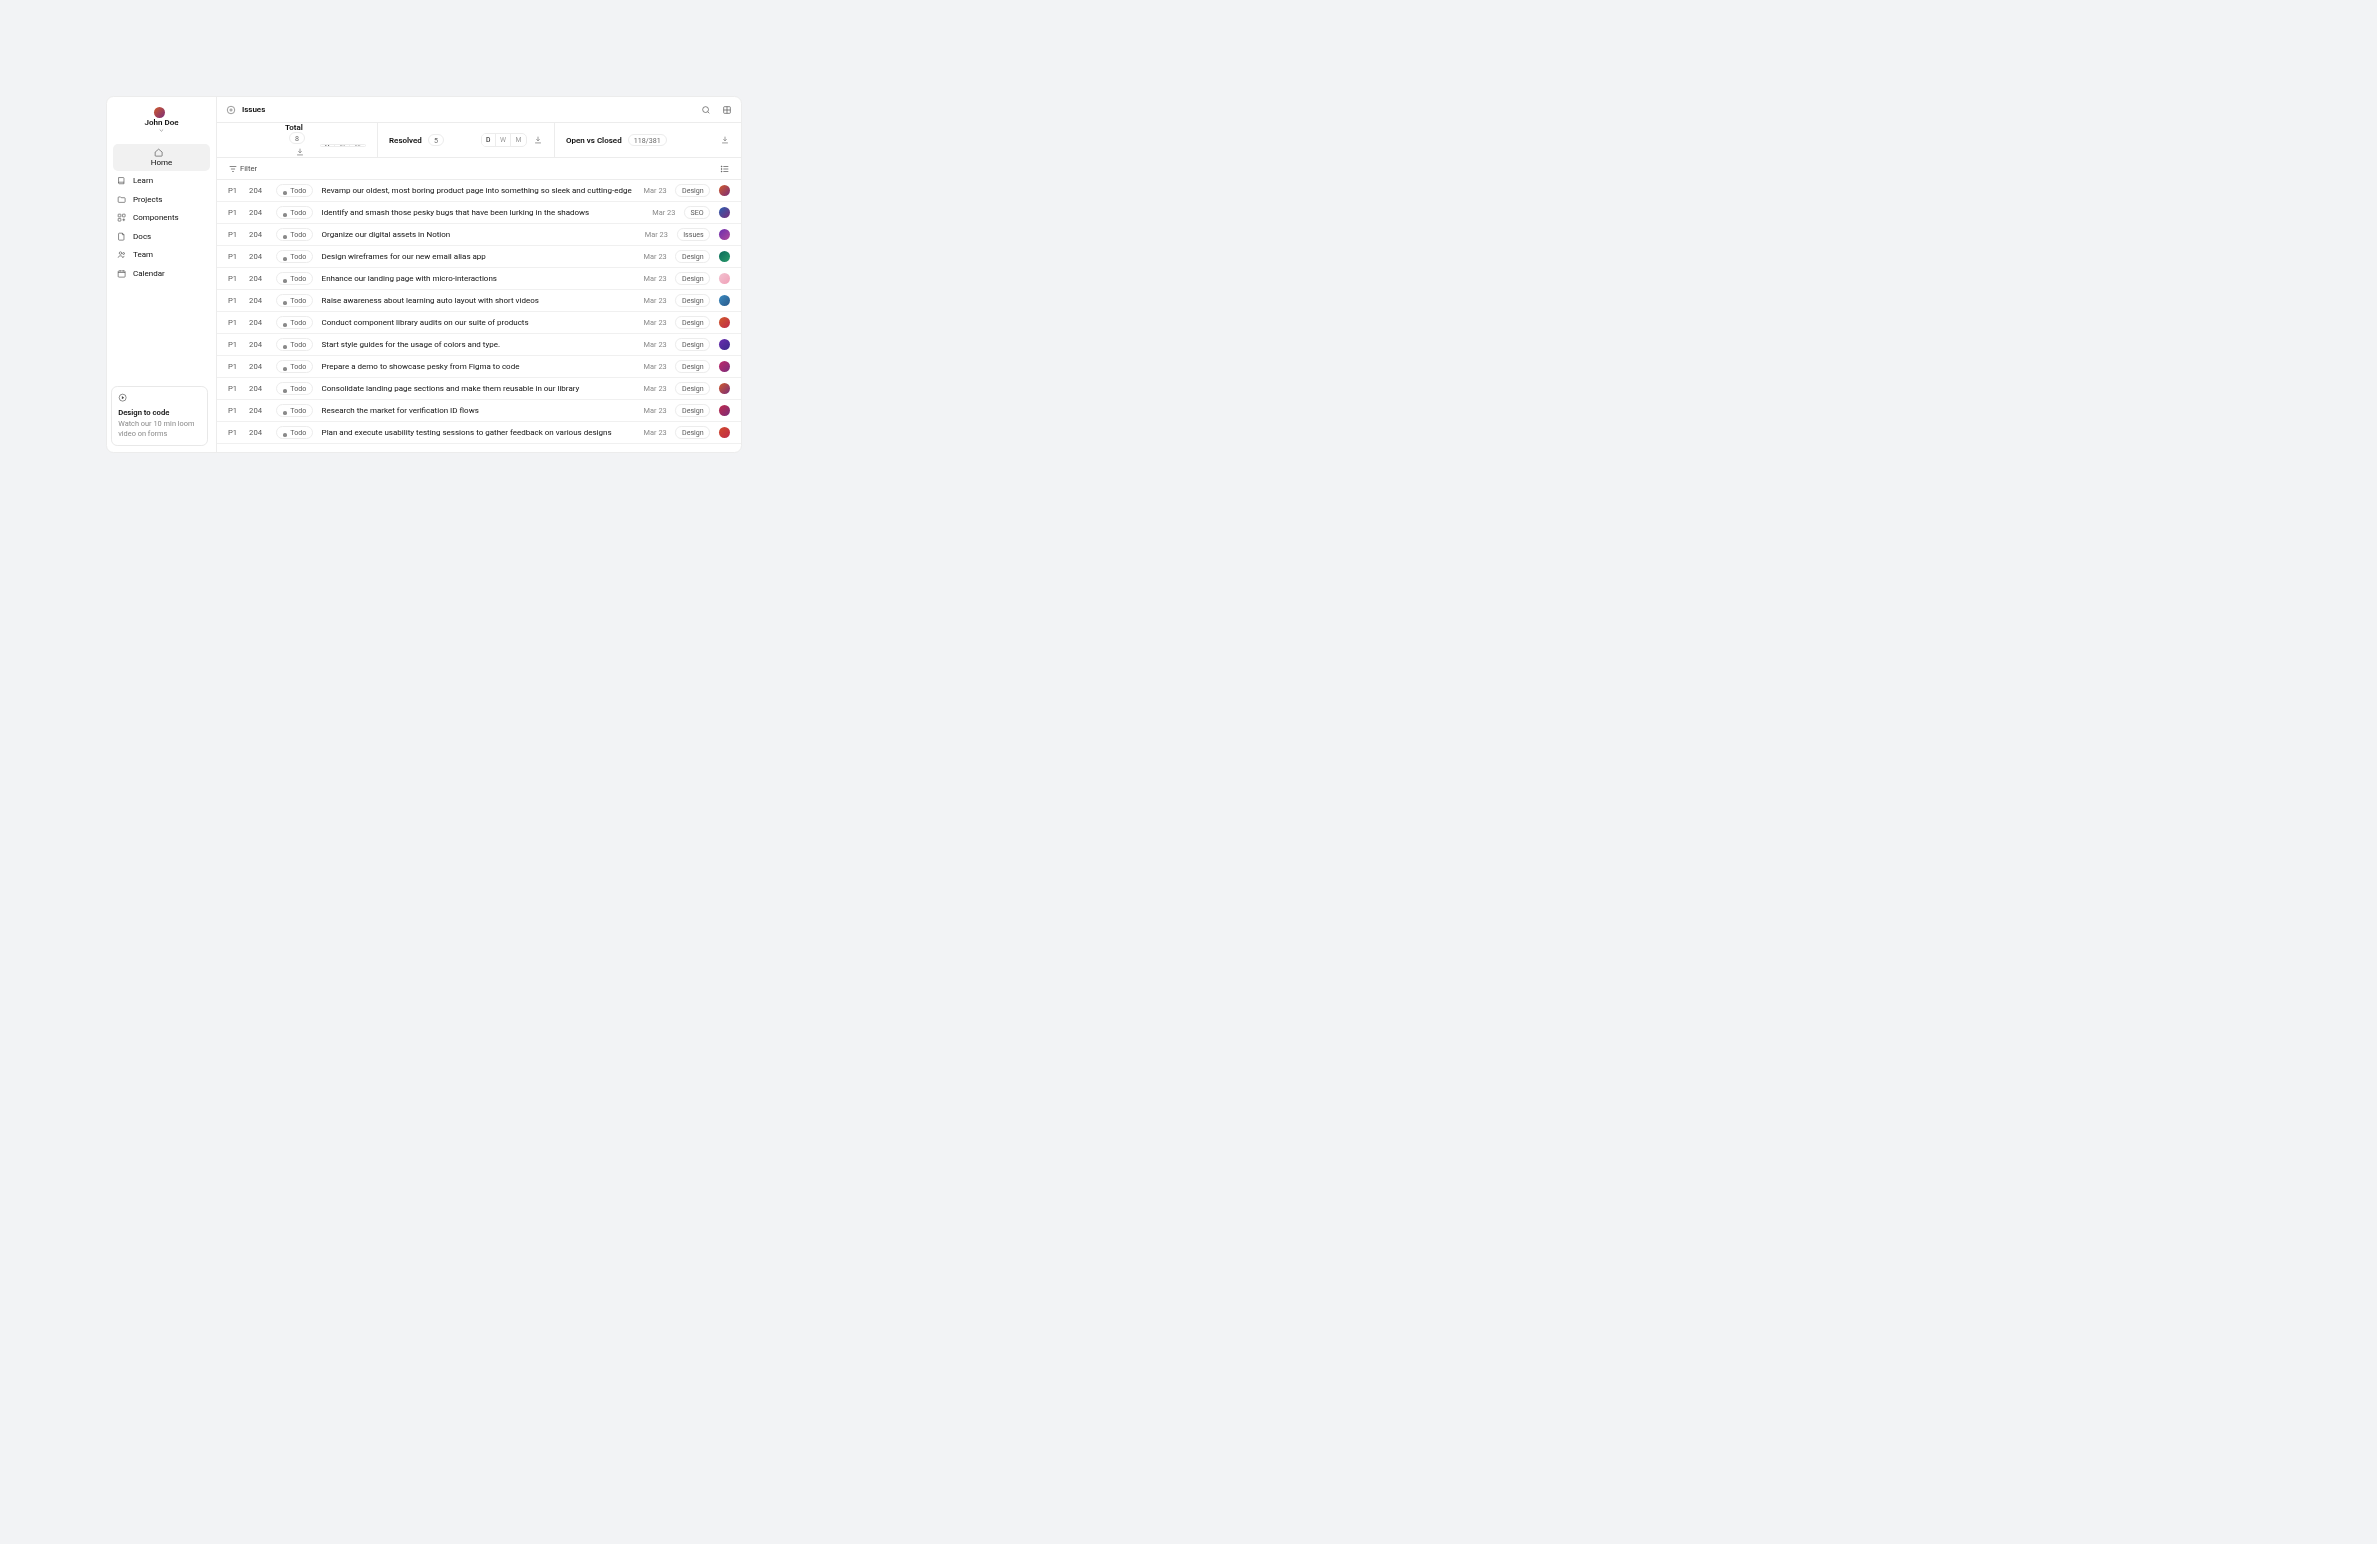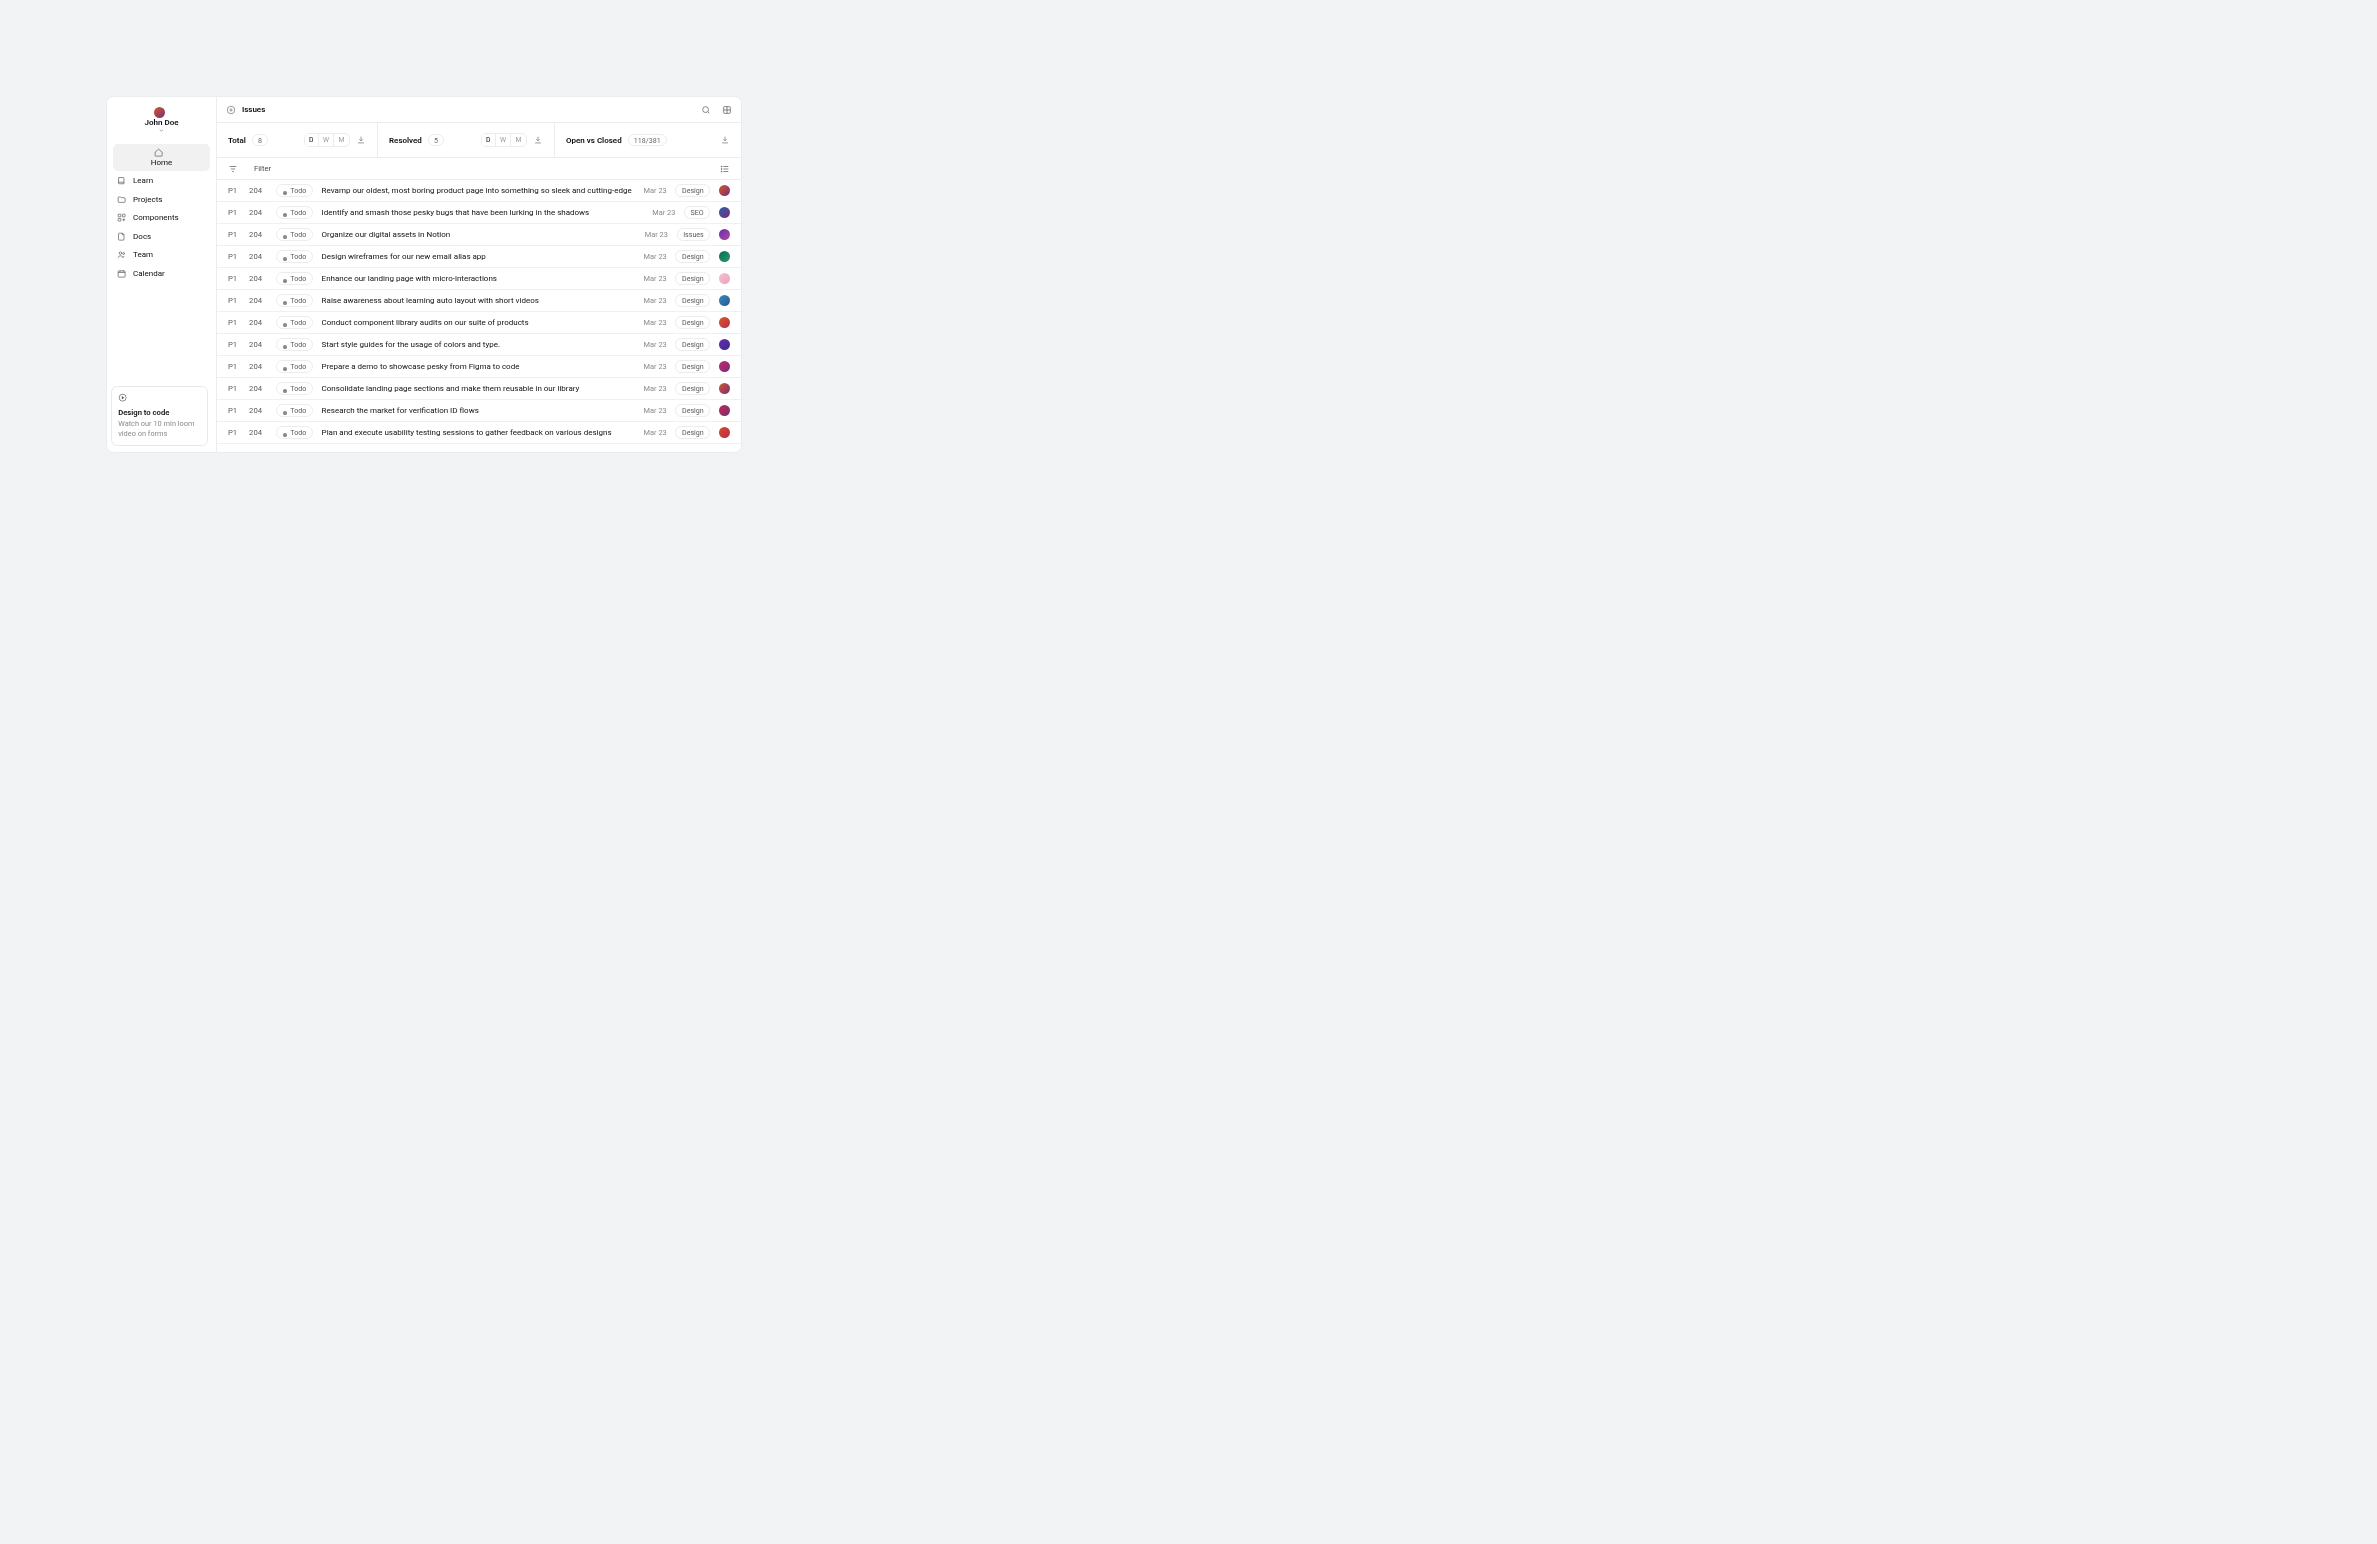"Total" .stat-a { flex-direction: none -> column }
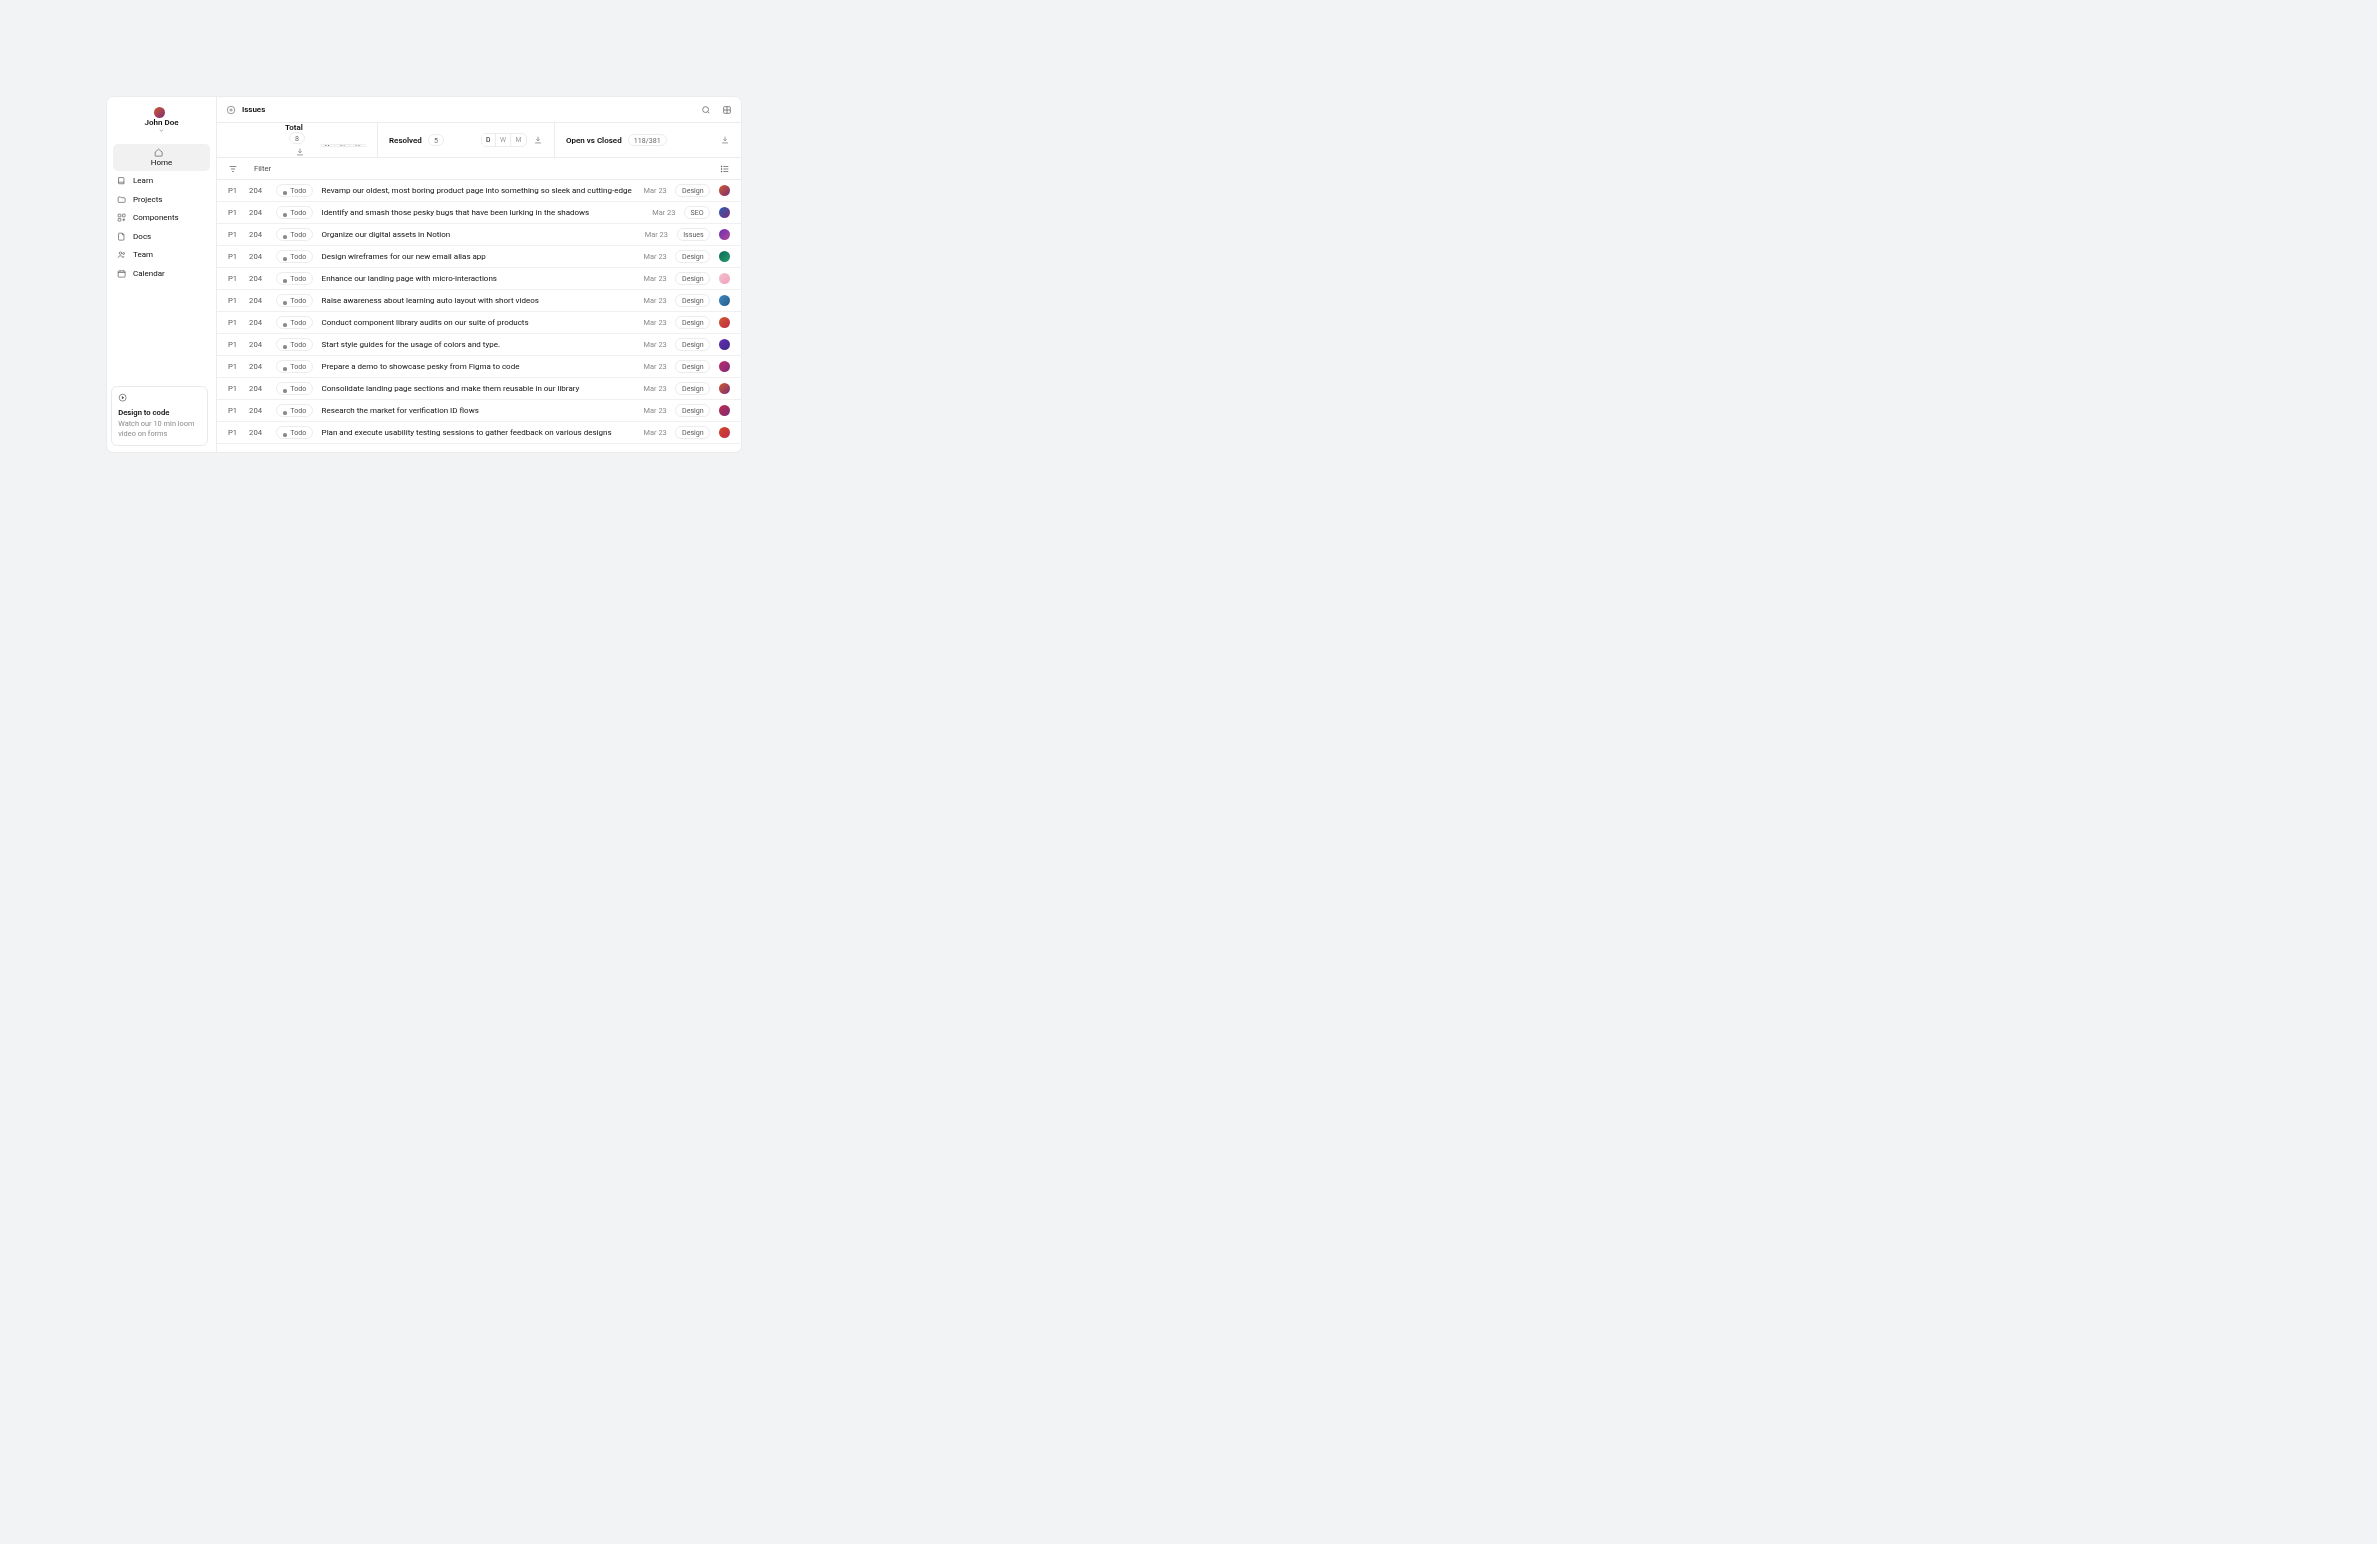"Filter" .filterbar .lbl { margin-left: 16px -> 2px }
